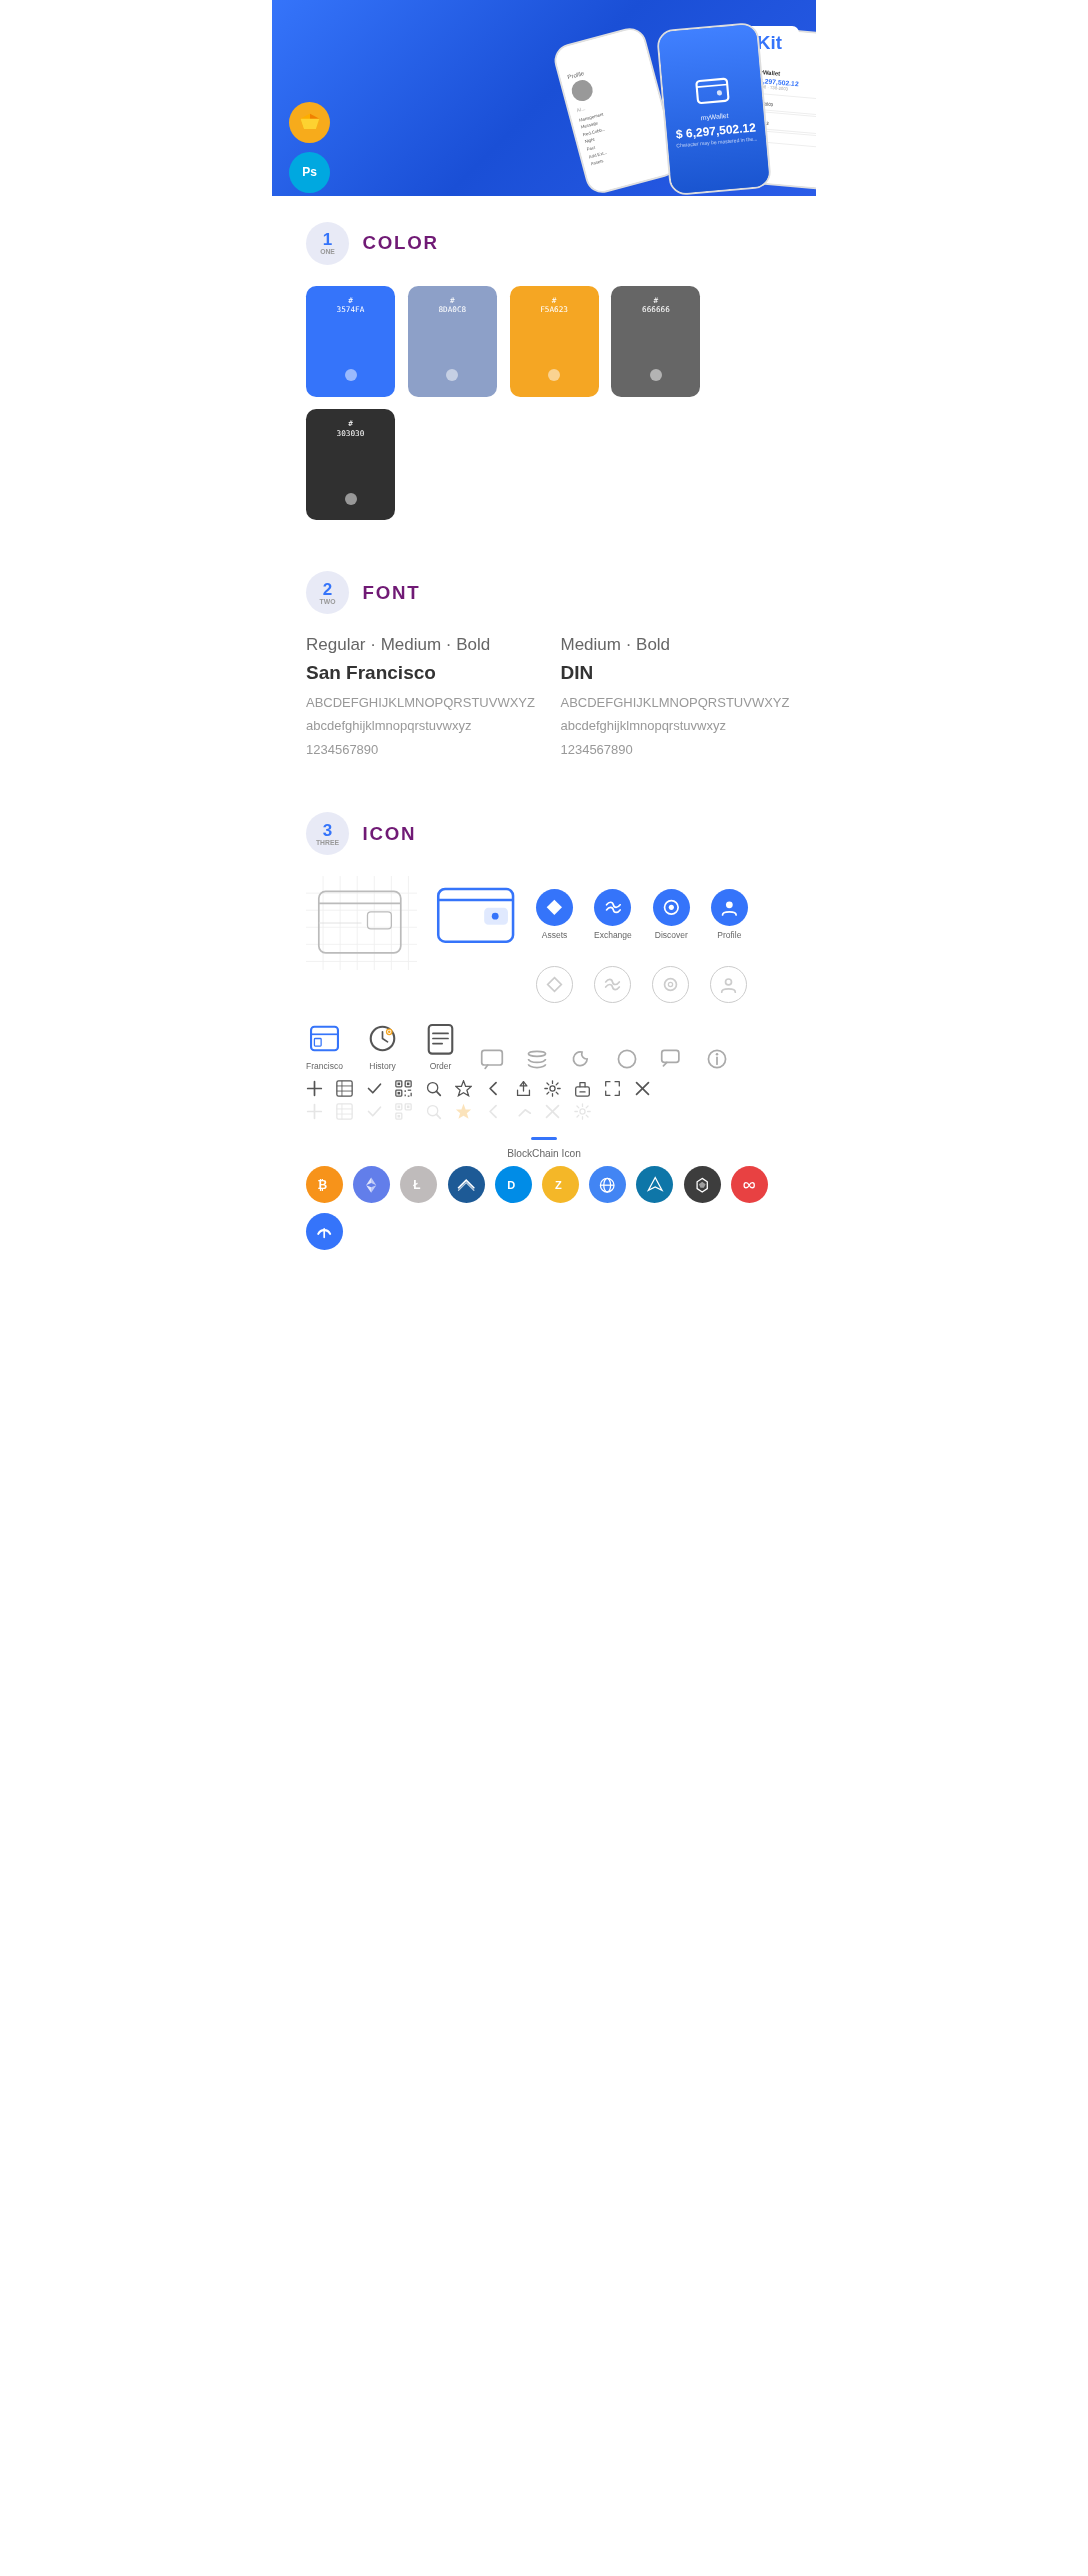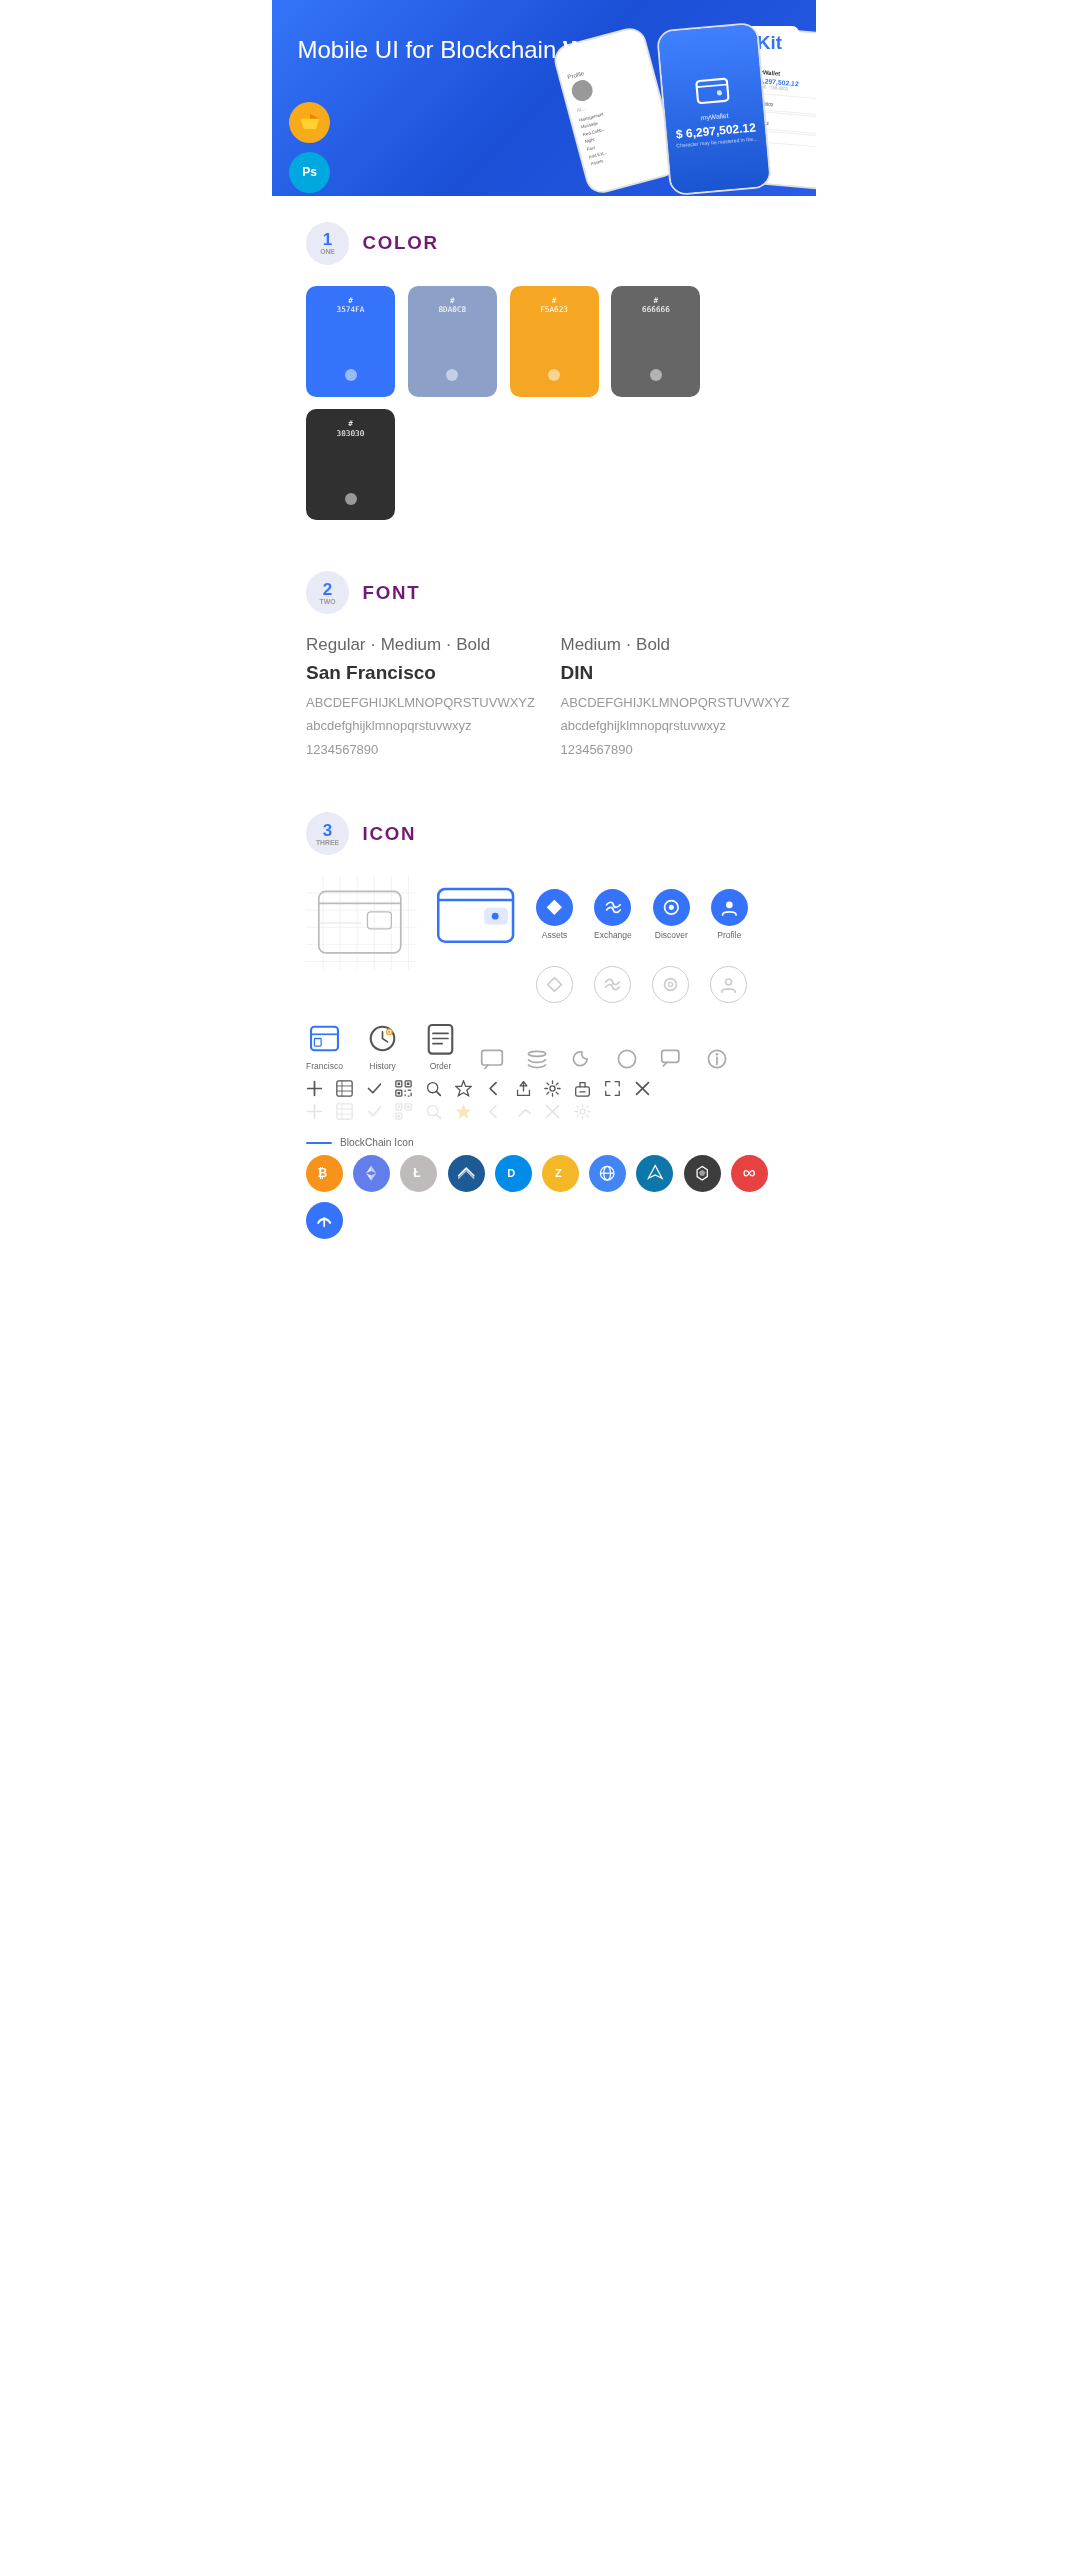"Mobile UI for Blockchain Wallet" div.hero-title { html: <div> <span>Mobile UI for Blockchain </span><strong>Wallet</strong> </div> -> none }
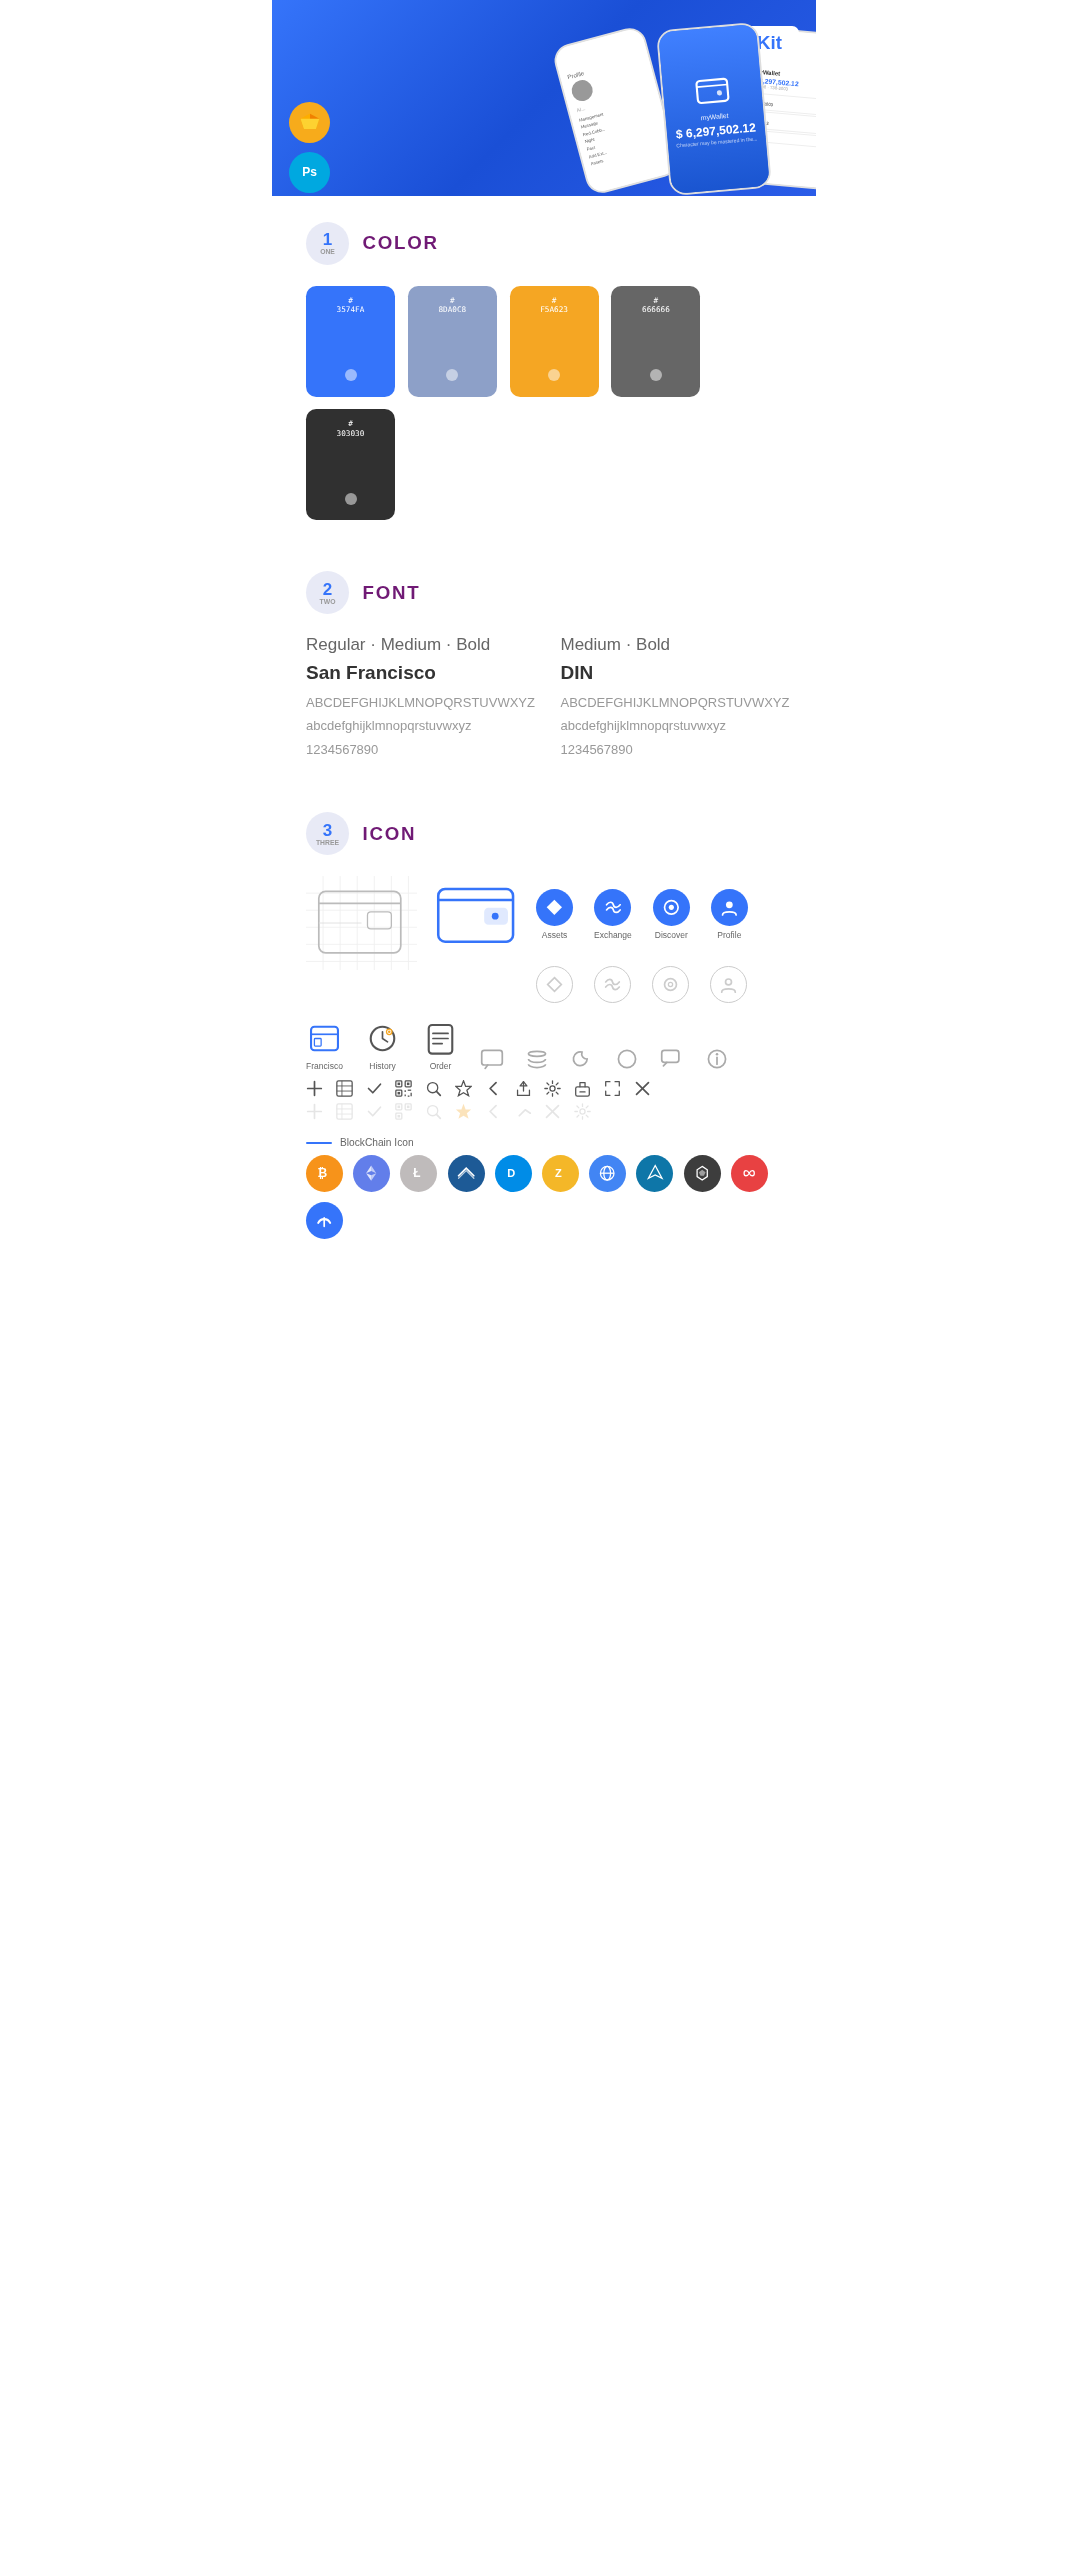"BlockChain Icon" .divider-line { flex-direction: none -> column }
